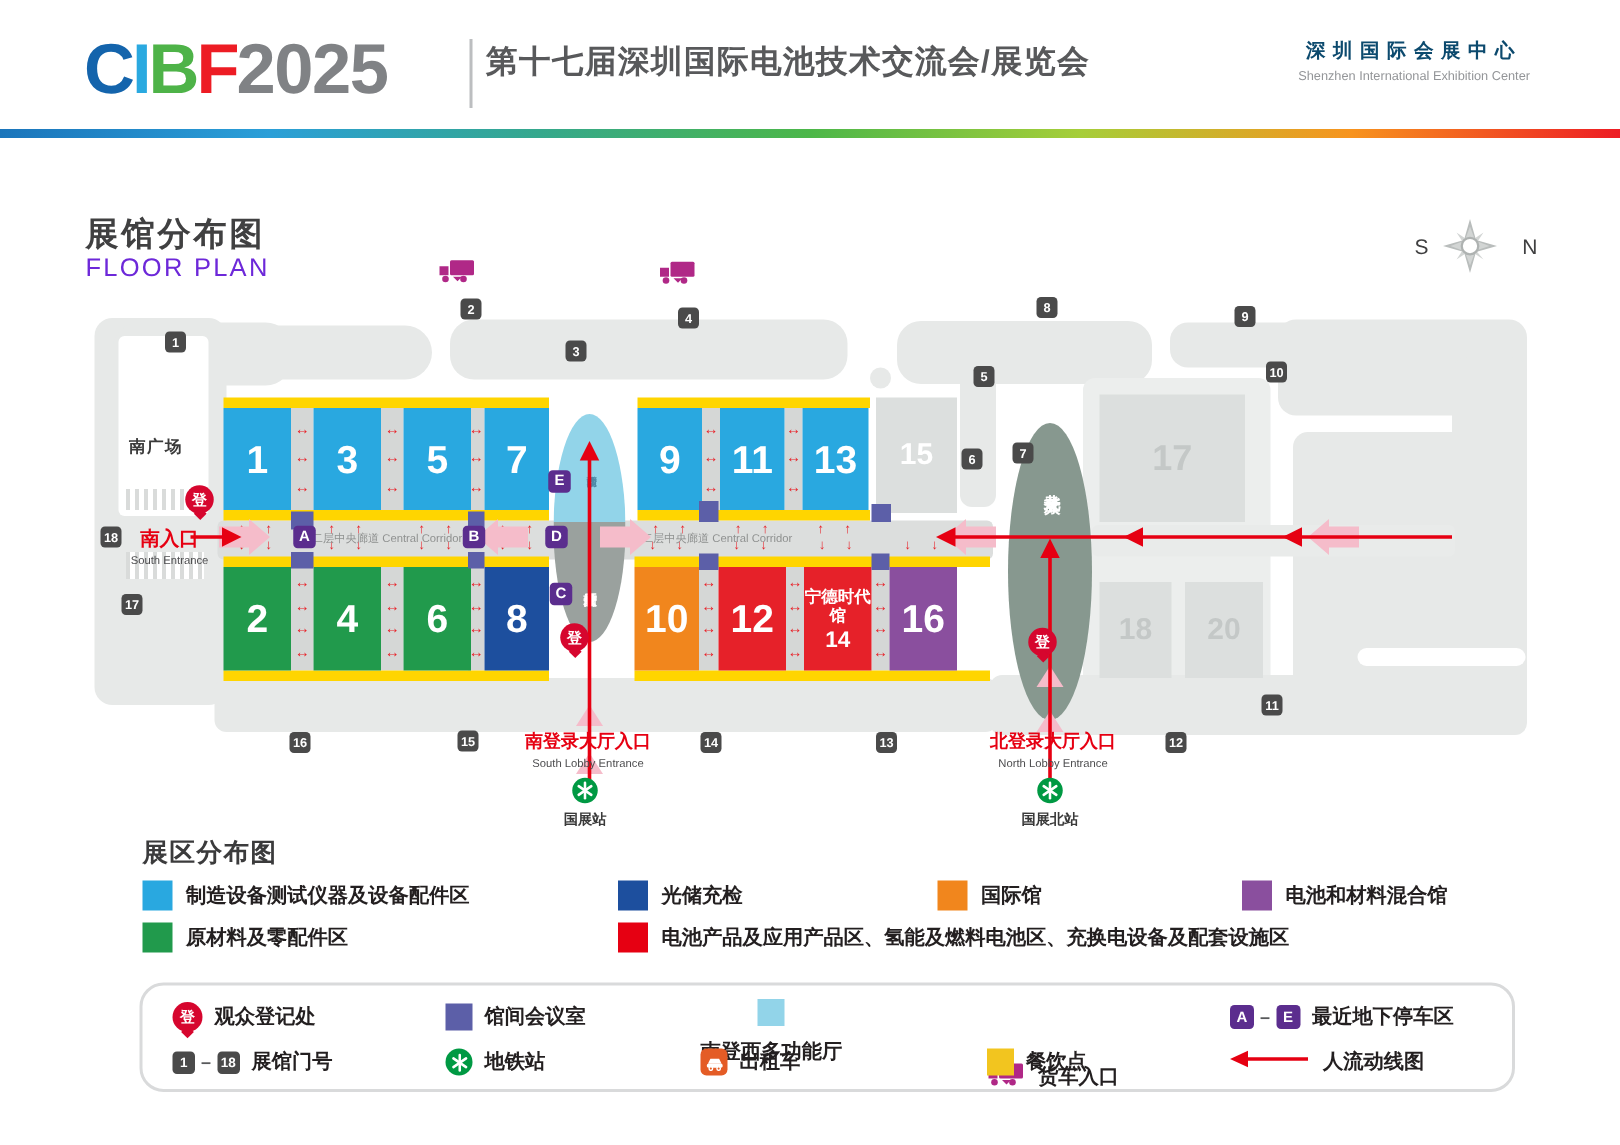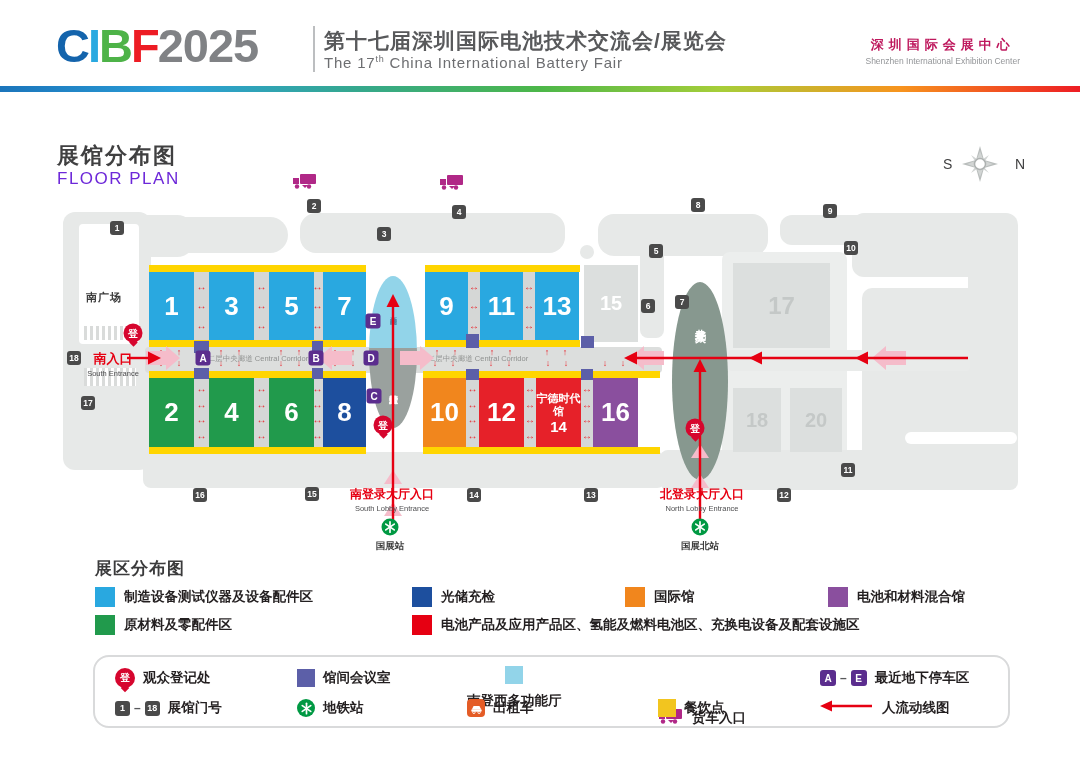"深圳国际会展中心" #hdr-venue-zh { color: #be185d -> #0c4a6e; margin-top: 14px -> 3px }
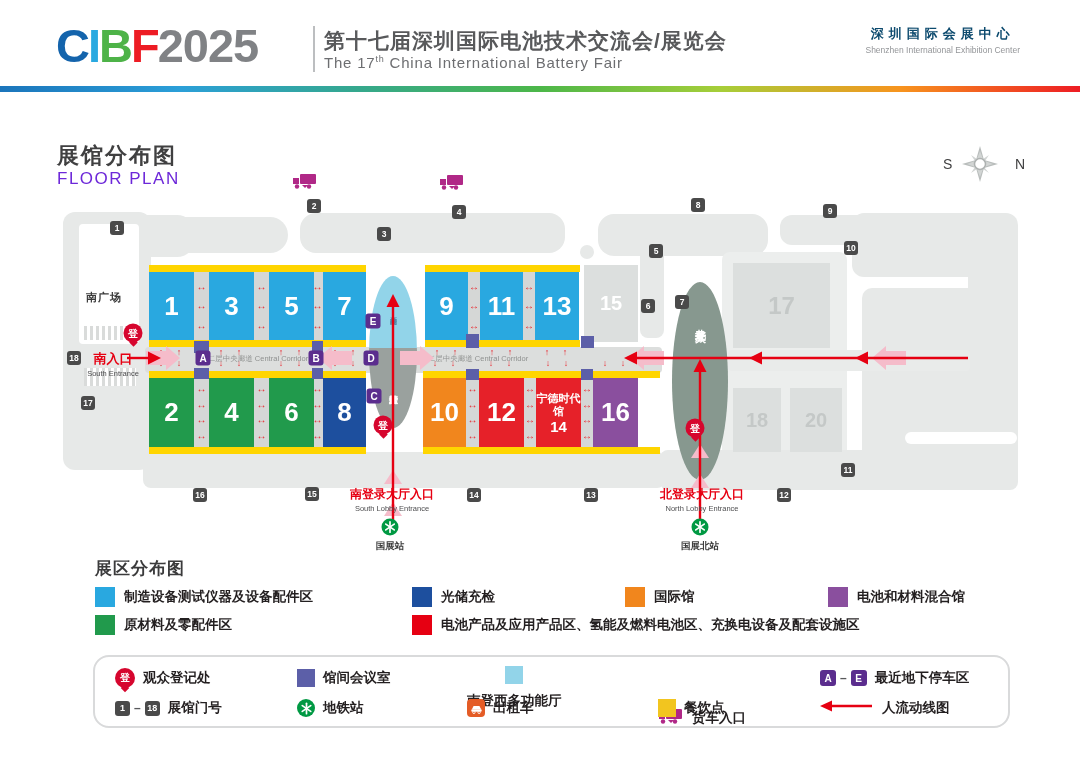"The 17th China International Battery" div { html: <div><span>The 17</span><sup>th</sup><span> China International Battery Fair</span></div> -> none }
